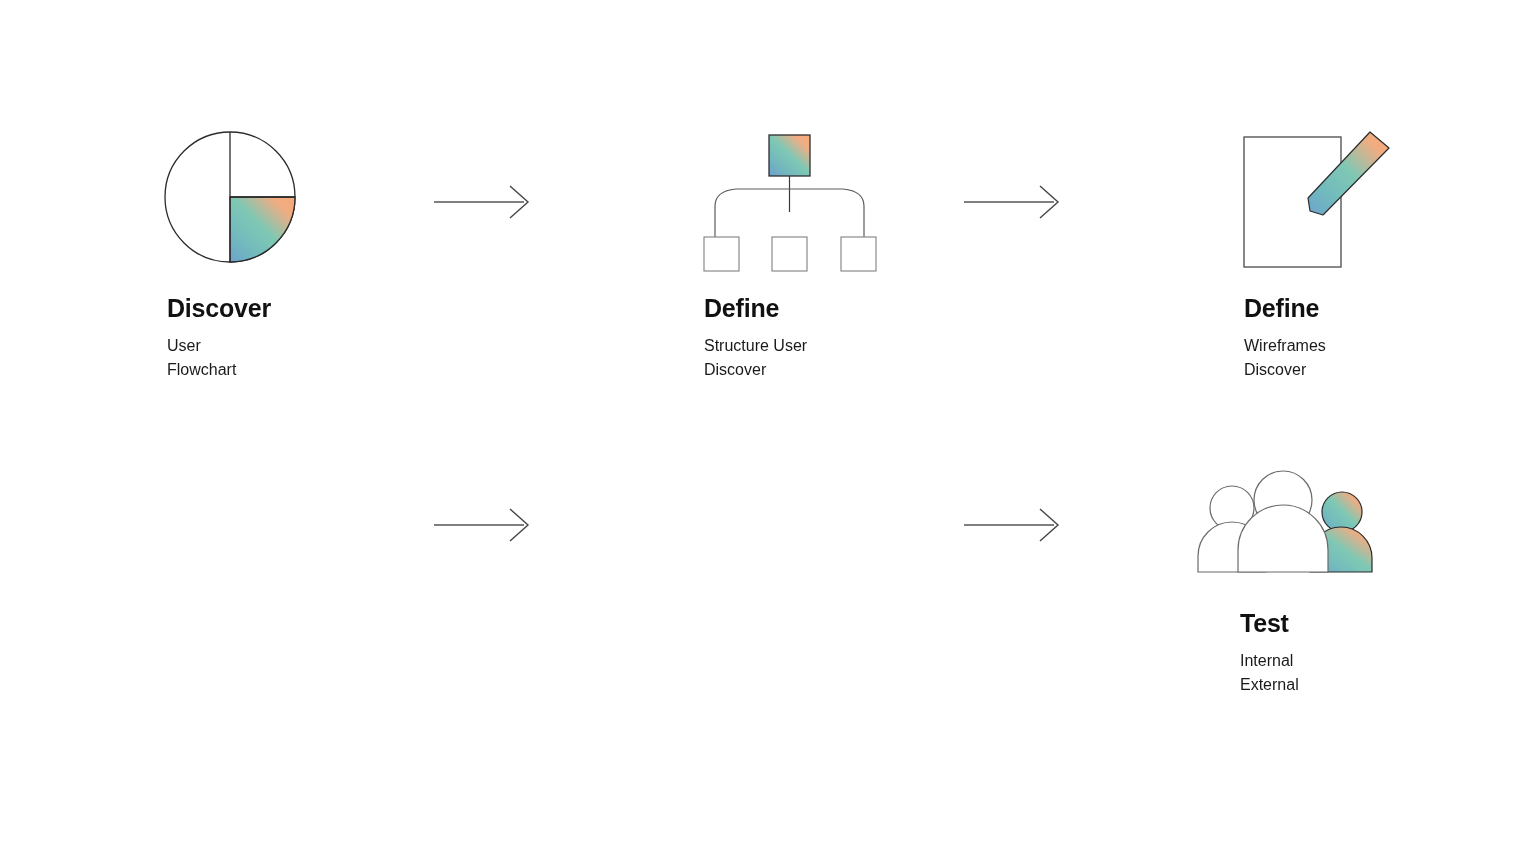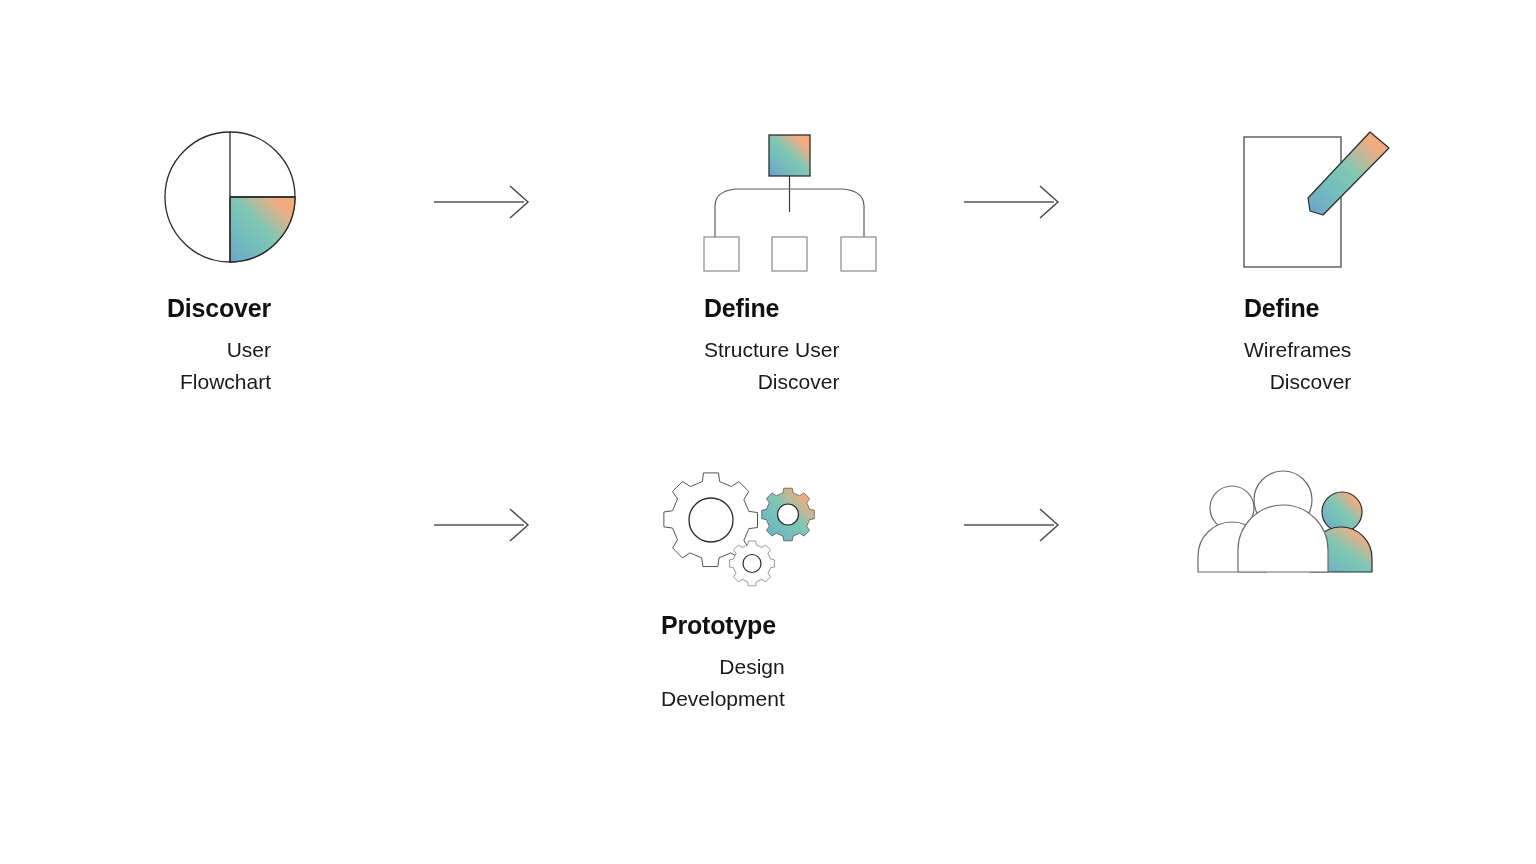"User" .step-desc { font-size: 21px -> 16px; text-align: right -> none }
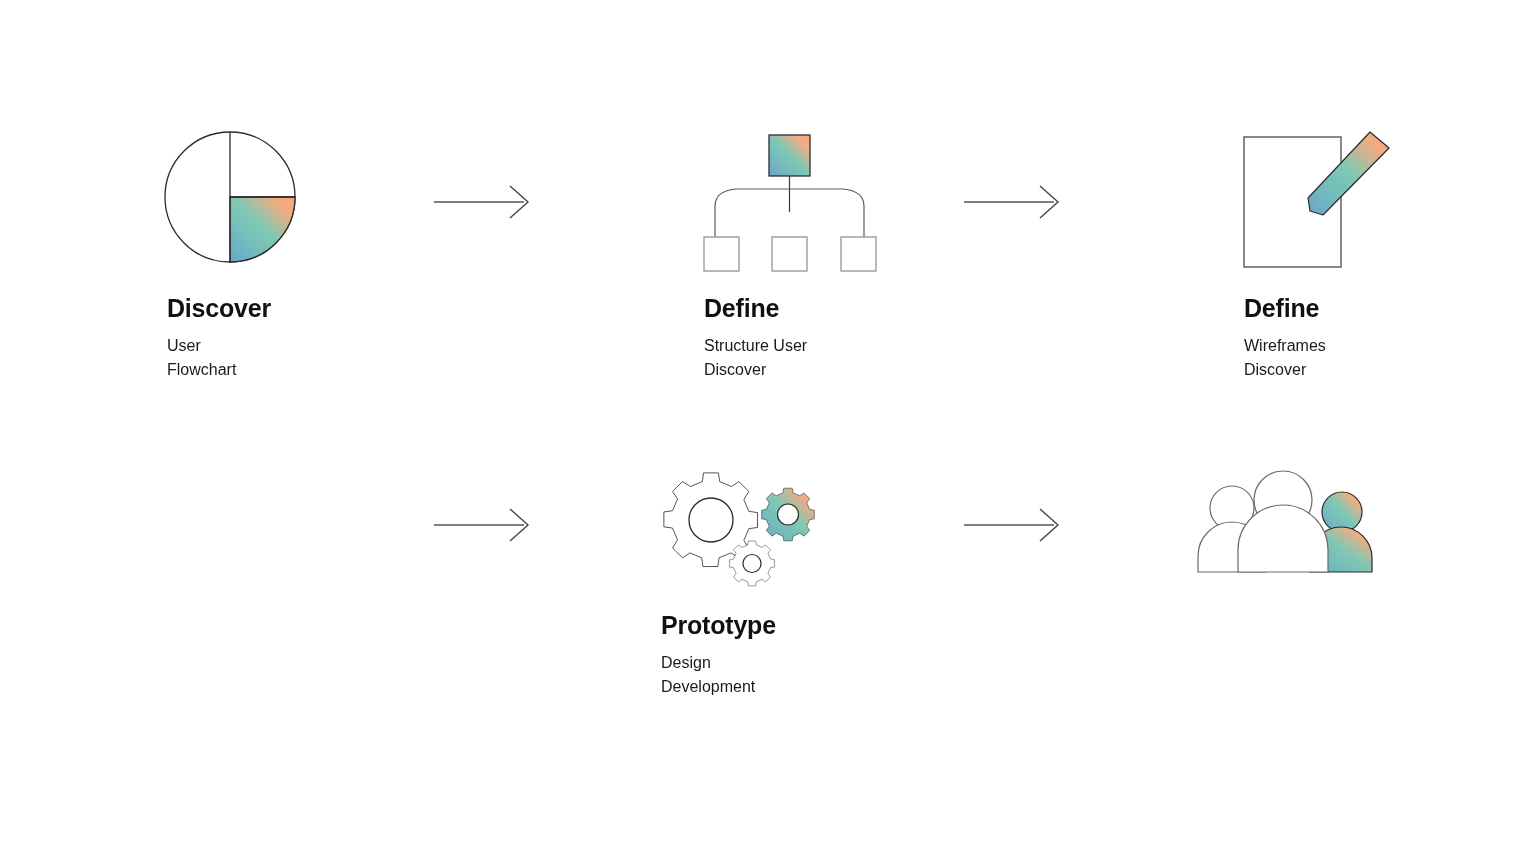"Prototype" div.step { html: <div> <div> <svg> <g> <path></path> <circle></circle> </g> <g> <path></path> <circle></circle> </g> <g> <path></path> <circle></circle> </g> </svg> </div> <div> <div>Prototype</div> <div> <div>Design</div> <div>Development</div> </div> </div> </div> -> none }
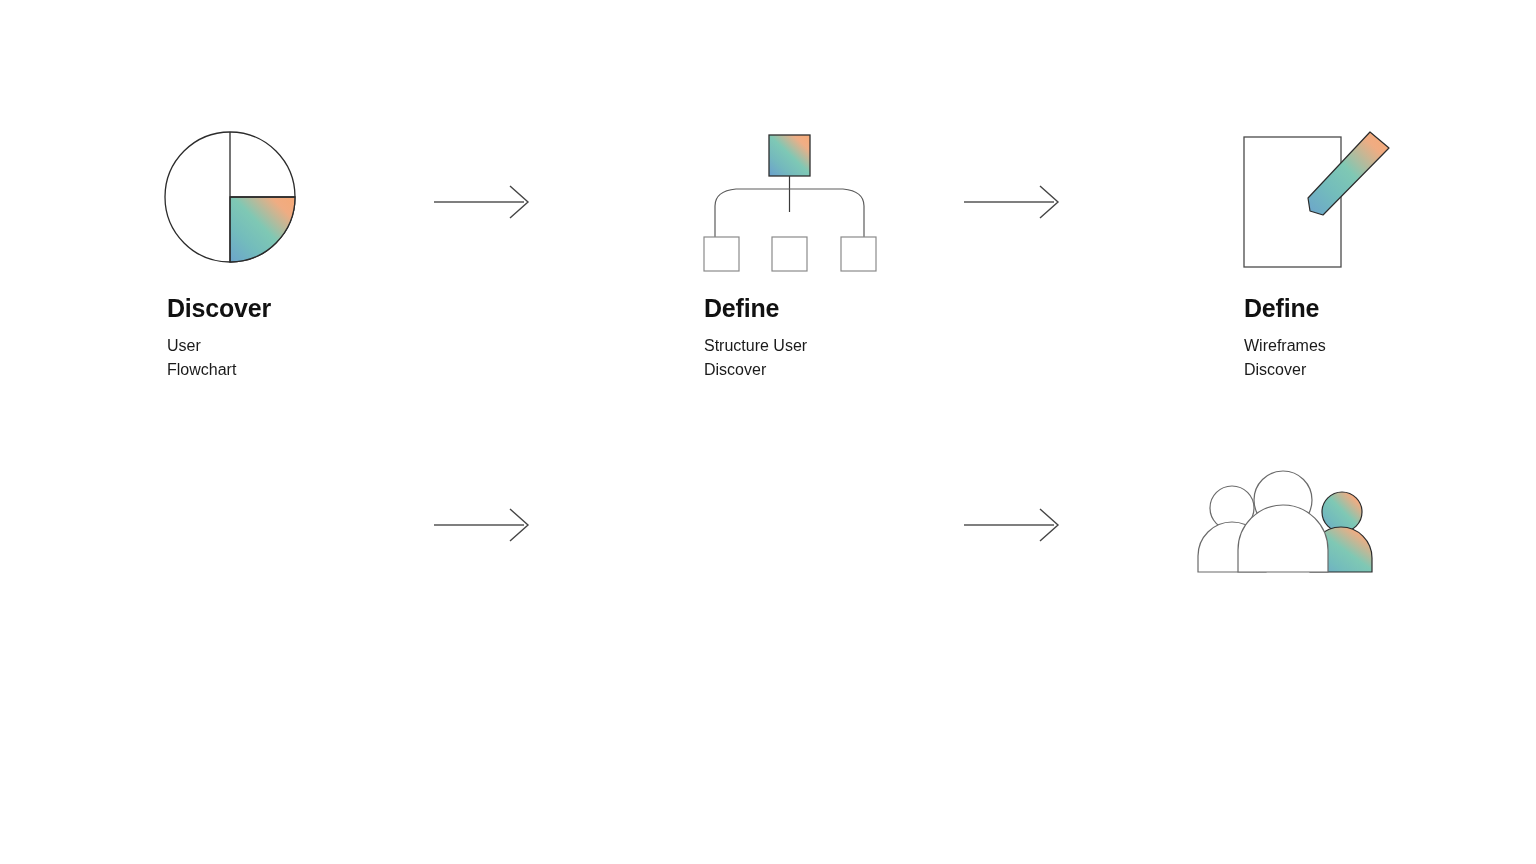"Test" div.labels { html: none -> <div> <div>Test</div> <div> <div>Internal</div> <div>External</div> </div> </div> }
